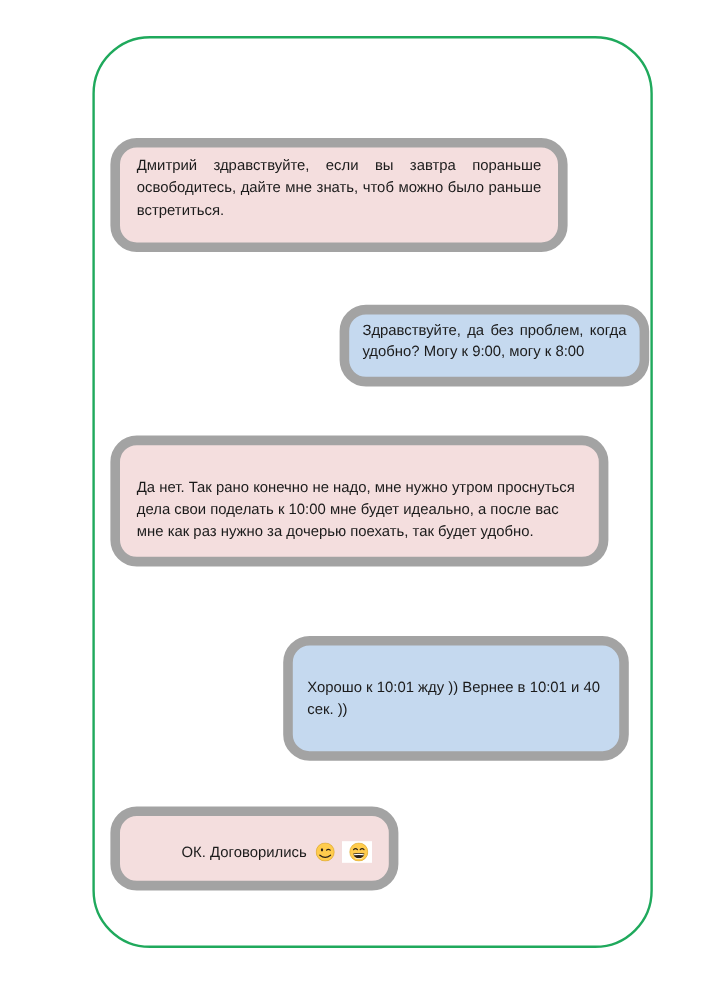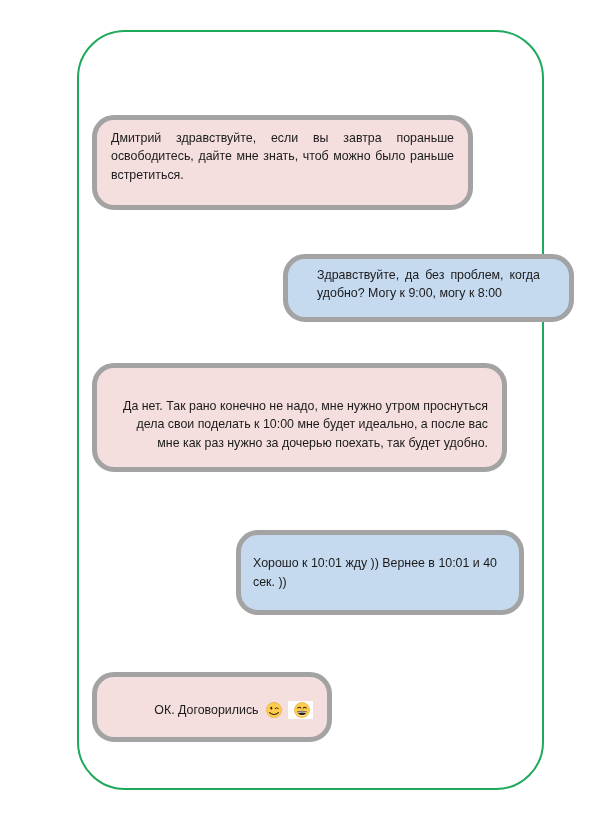"Дмитрий здравствуйте, если вы завтра" .bubble { border: 5px solid #a3a3a3 -> 8px solid #a3a3a3 }
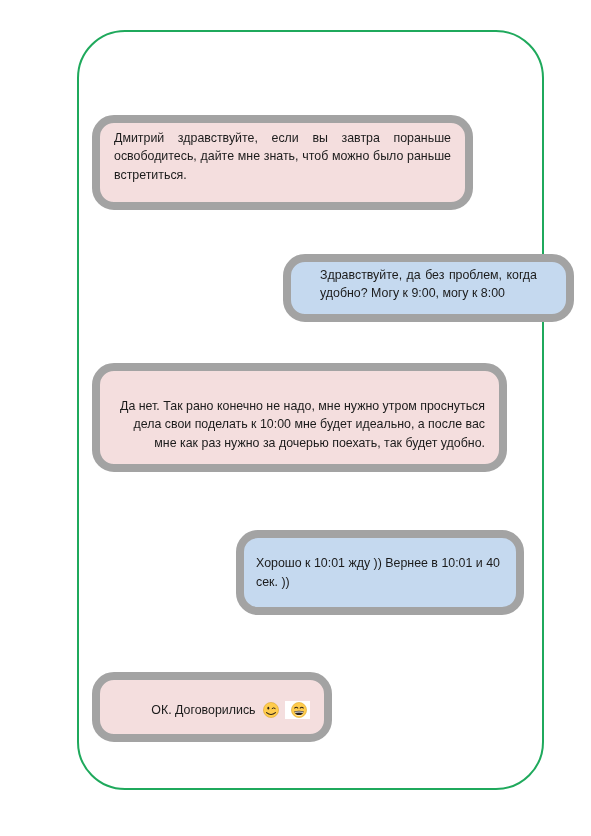"Здравствуйте, да без проблем, когда" #msg-2 { padding: 0 29px -> 0 11px; width: 291px -> 258px }
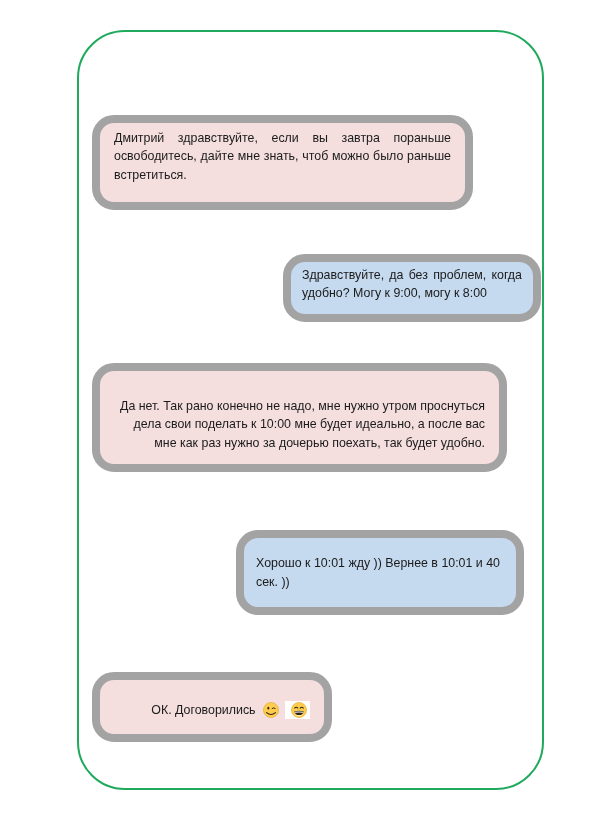"Да нет. Так рано конечно" #msg-3 .txt { text-align: right -> left }
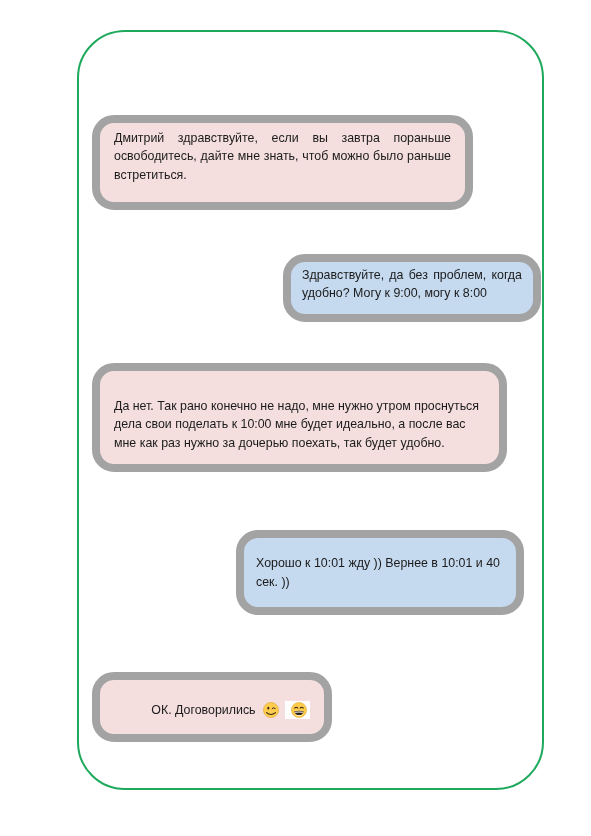"Хорошо к 10:01 жду ))" #msg-4 { height: 85px -> 104px }
